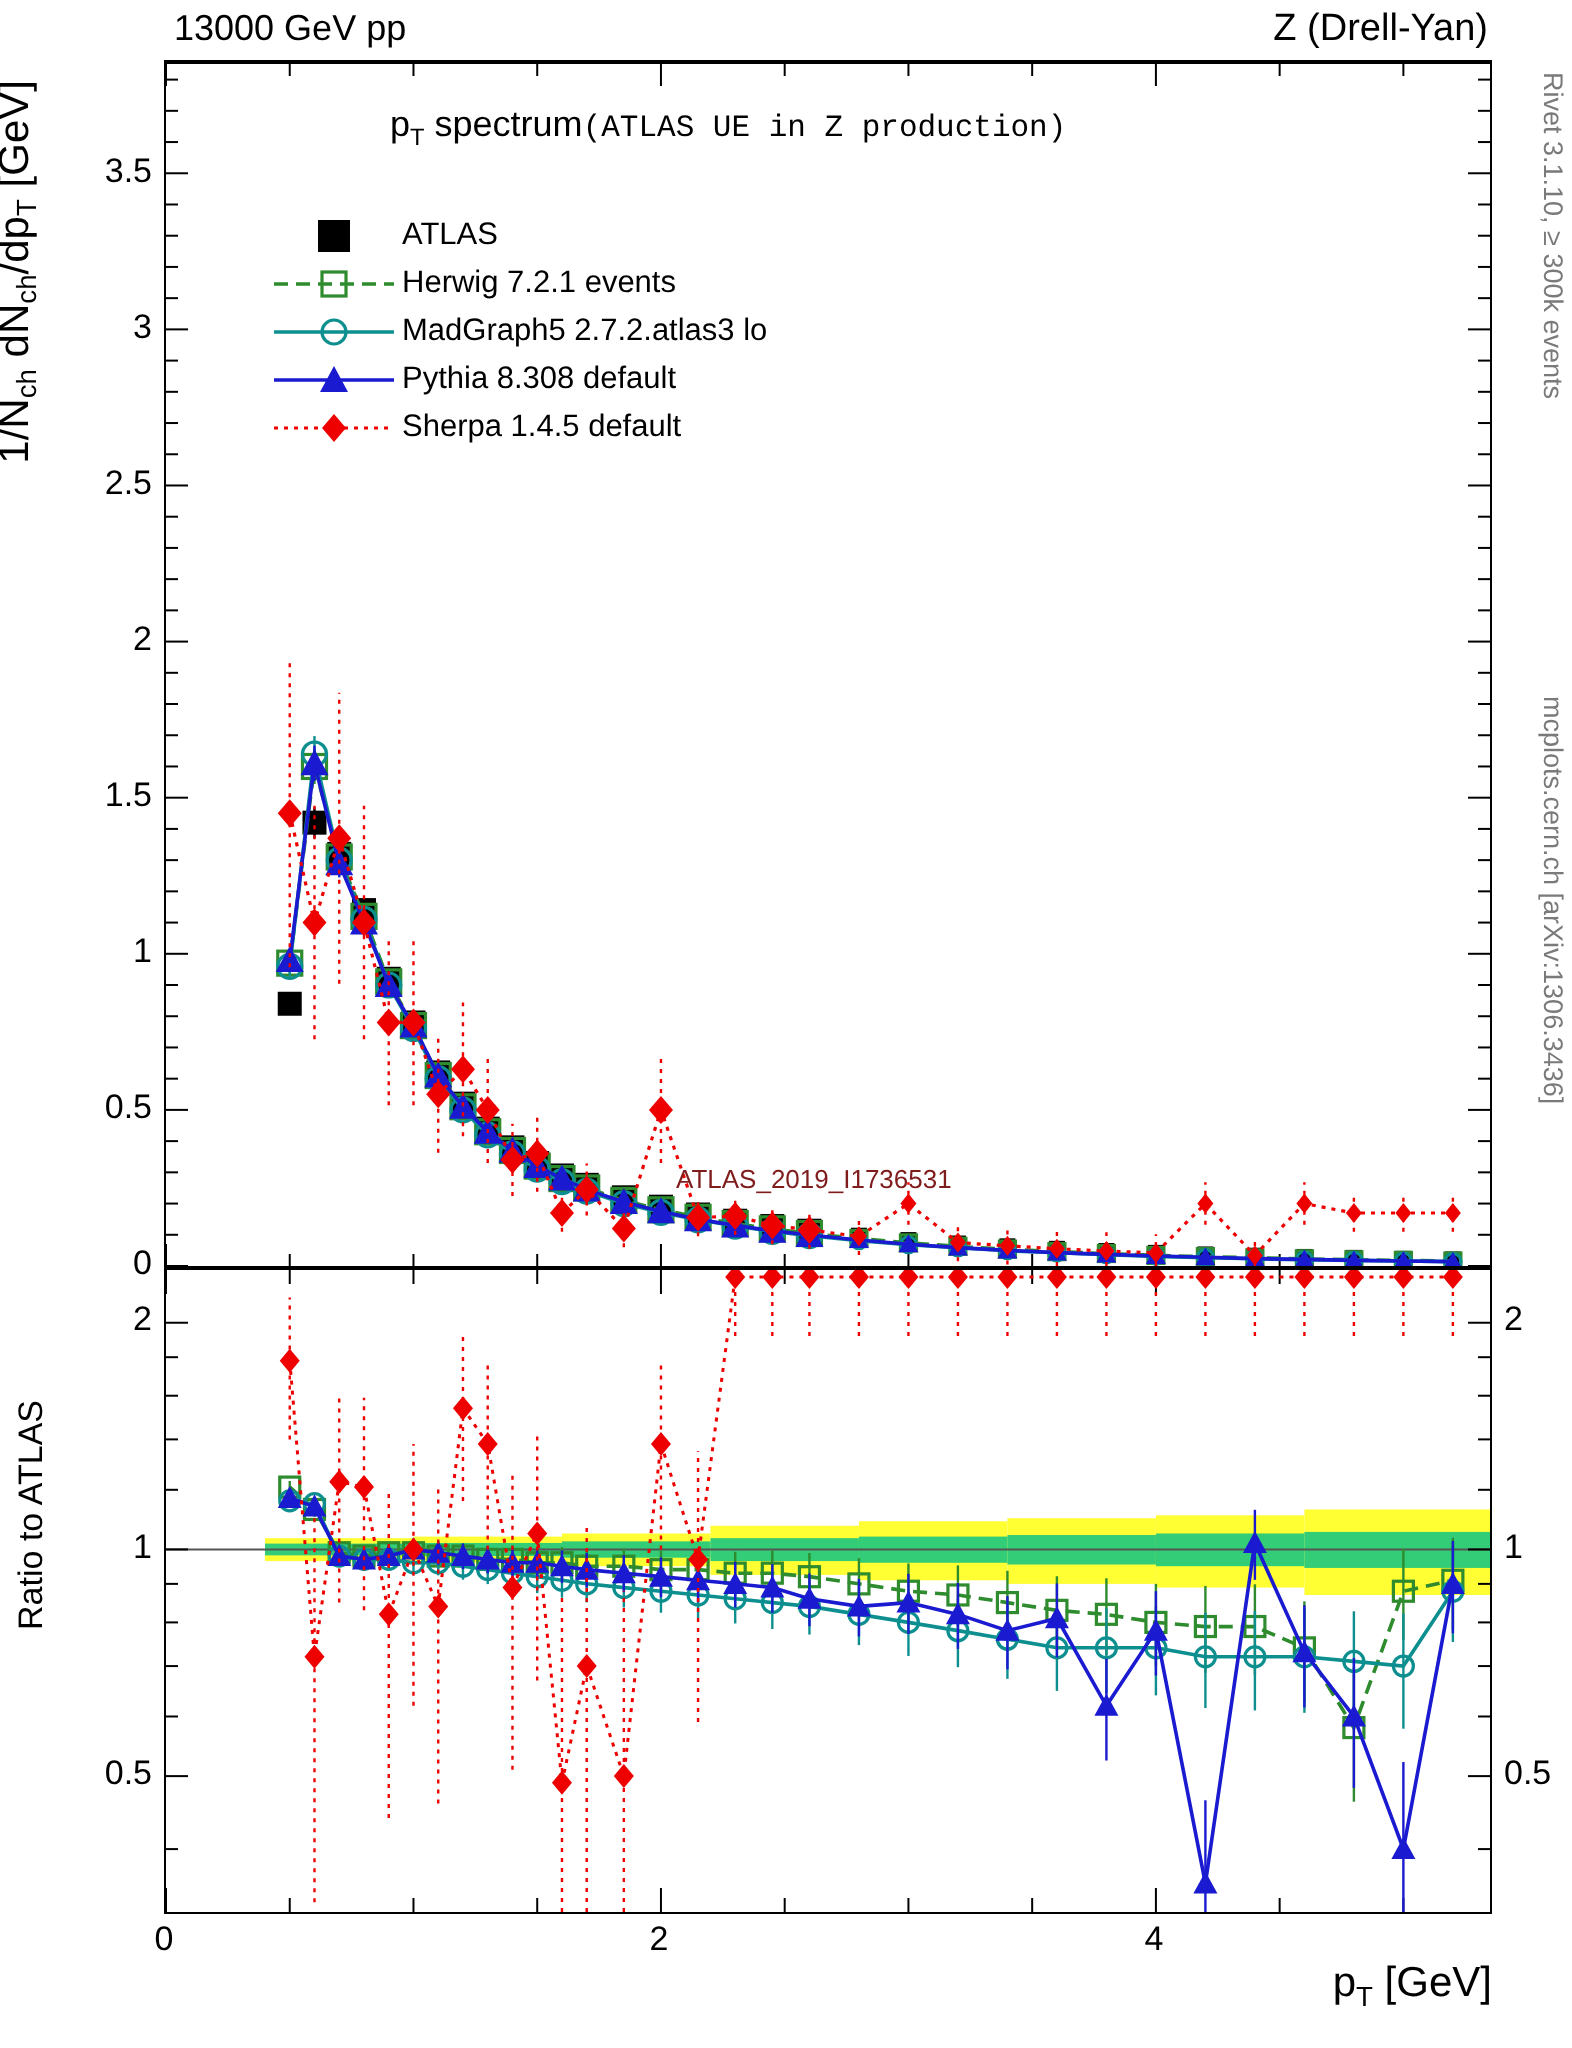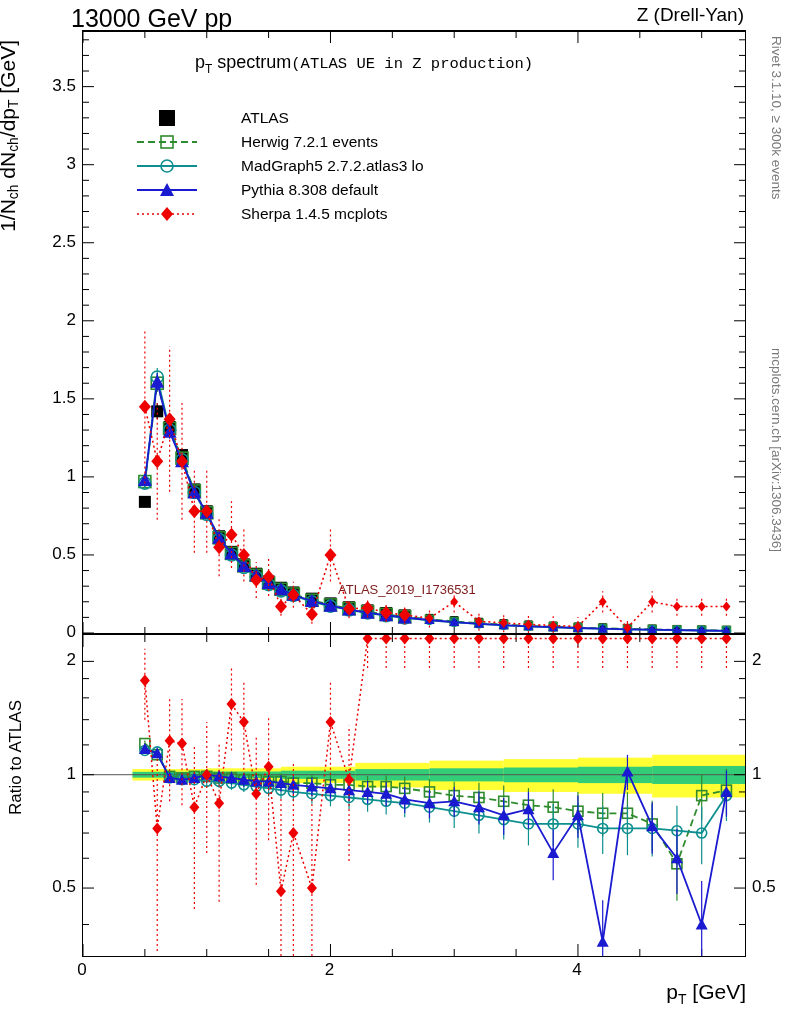"13000 GeV pp" .hdr-left { font-size: 25px -> 18px; left: 71px -> 87px }
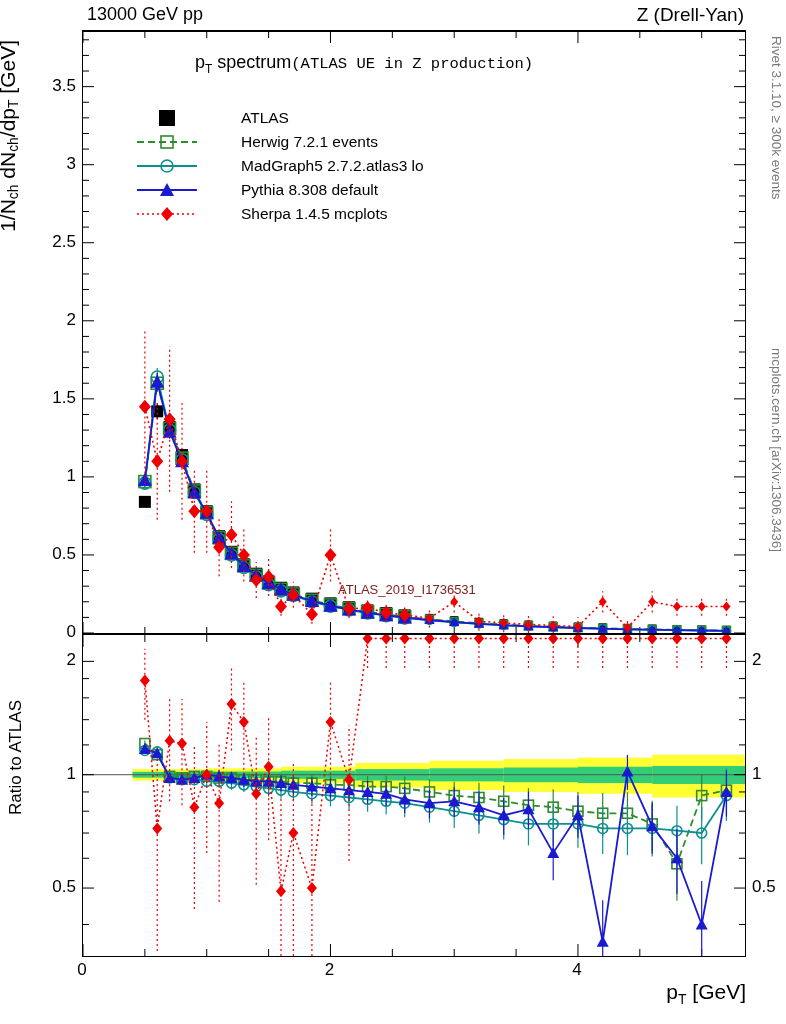"ATLAS" #legend .row { gap: 40px -> none }
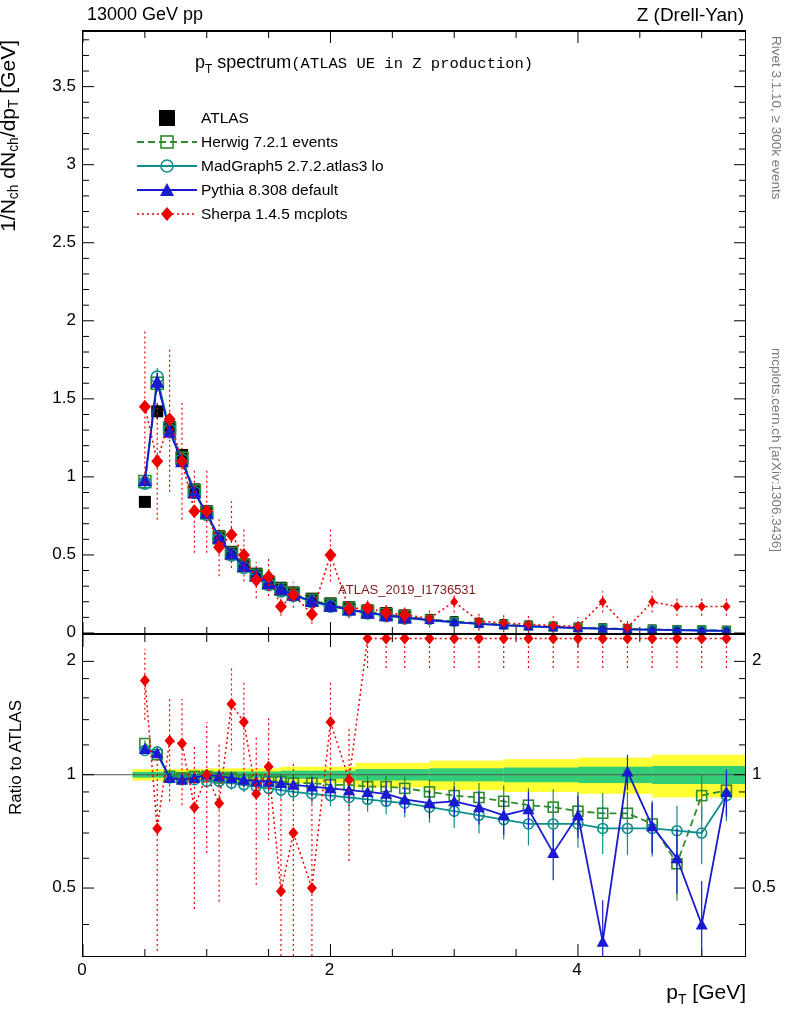"Sherpa 1.4.5 mcplots" span.lbl { text: mcplots -> default }
